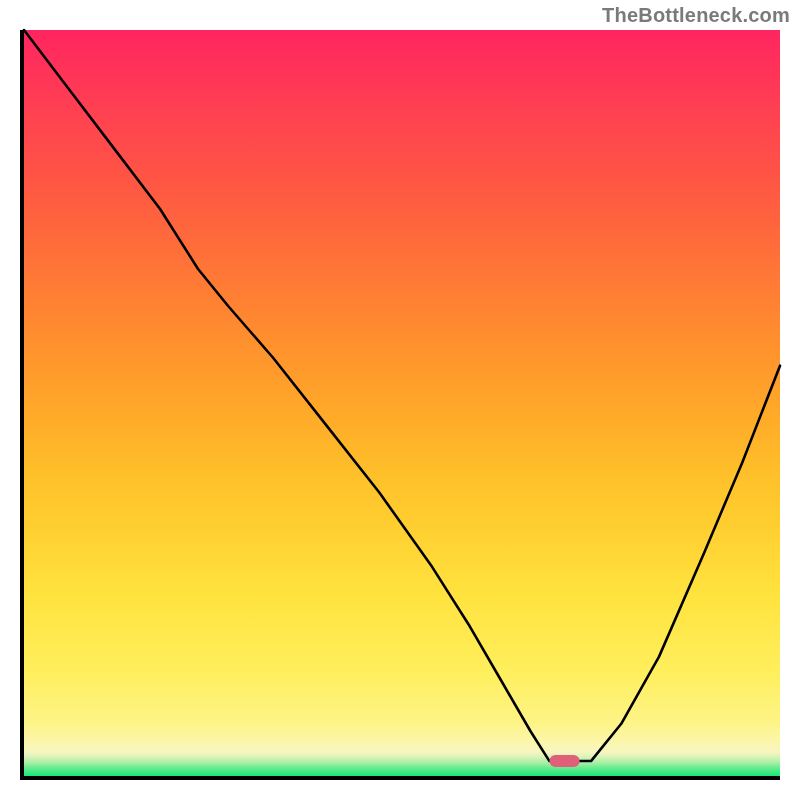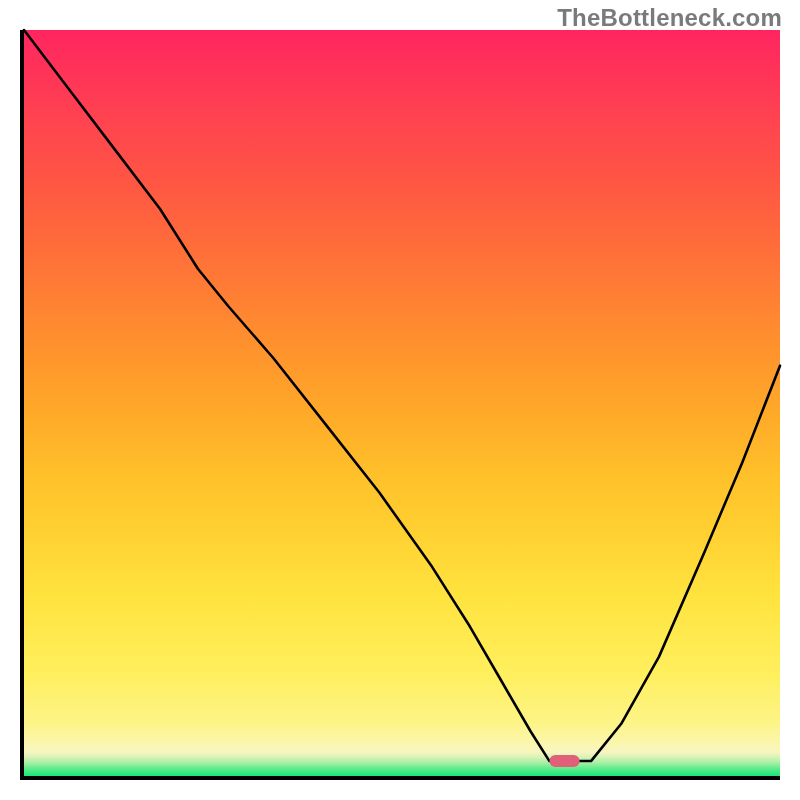"TheBottleneck.com" .watermark { font-size: 24px -> 20px; right: 18px -> 10px }
